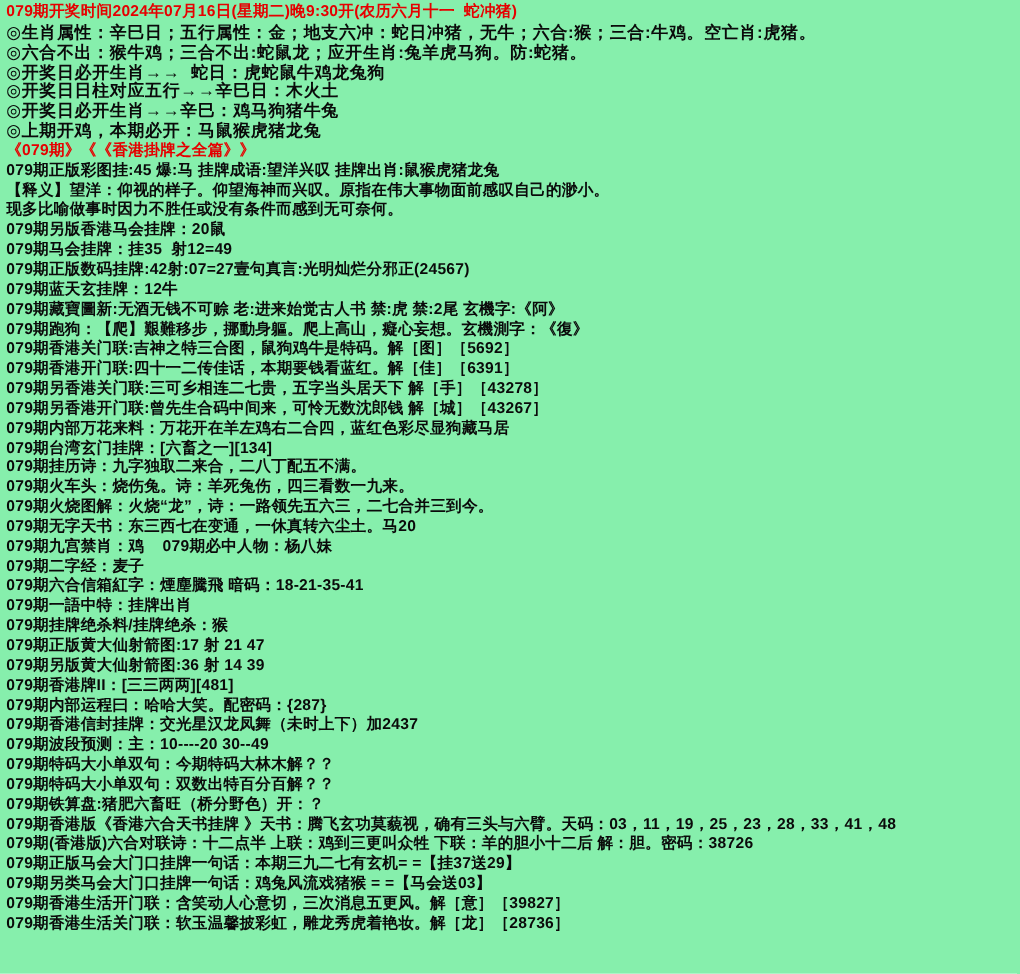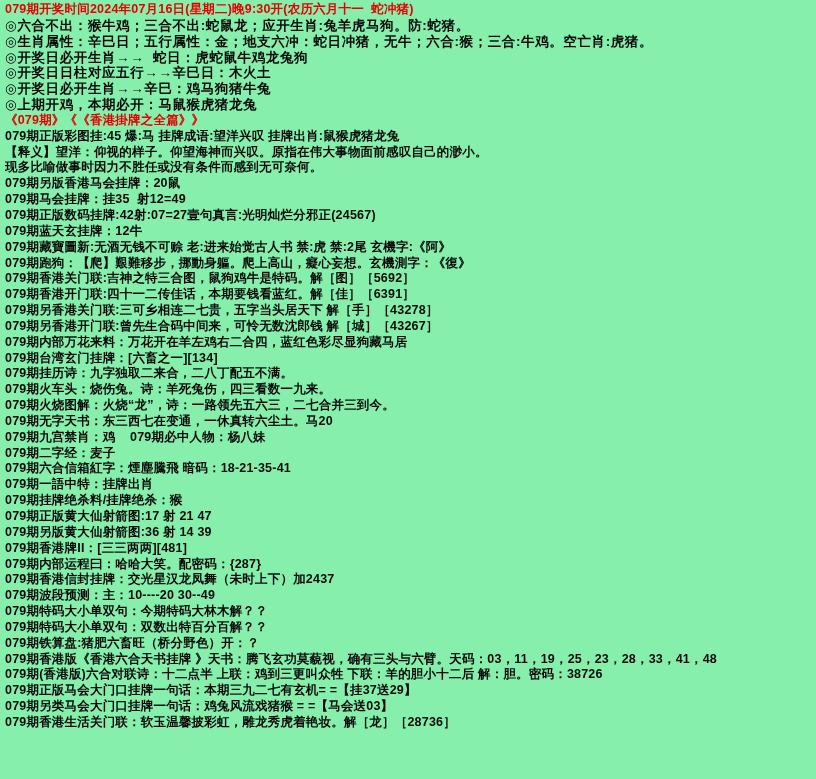"◎六合不出：猴牛鸡；三合不出:蛇鼠龙；应开生肖:兔羊虎马狗。防:蛇猪。" div.line { order: before "◎生肖属性：辛巳日；五行属性：金；地支六冲：蛇日冲猪，无牛；六合:猴；三合:牛鸡" -> after "◎生肖属性：辛巳日；五行属性：金；地支六冲：蛇日冲猪，无牛；六合:猴；三合:牛鸡" }
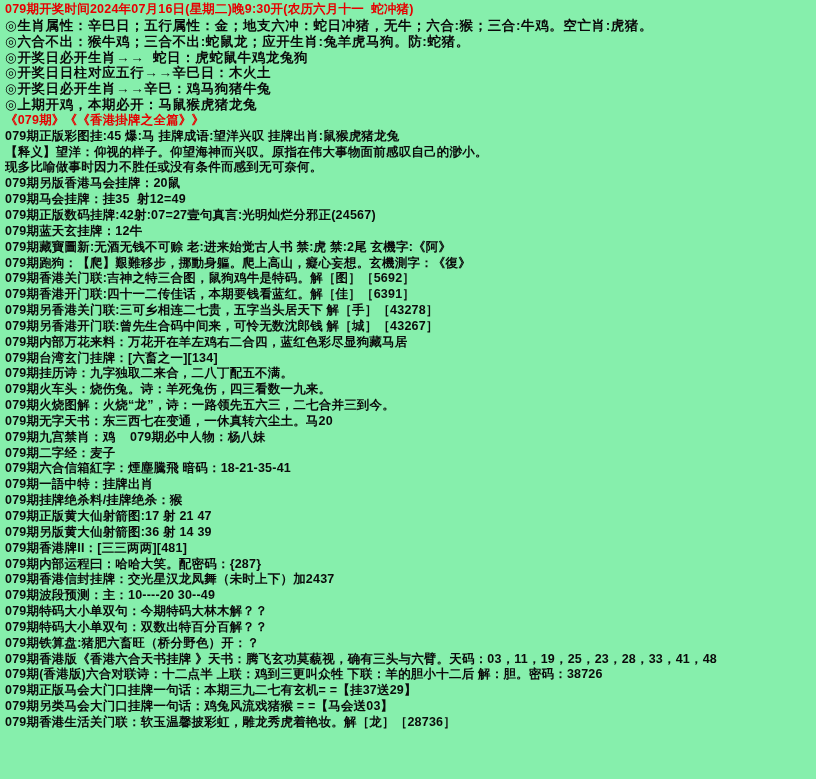"079期香港生活开门联：含笑动人心意切，三次消息五更风。解［意］［39827］" div.line { html: none -> <div>079期香港生活开门联：含笑动人心意切，三次消息五更风。解［意］［39827］</div> }
